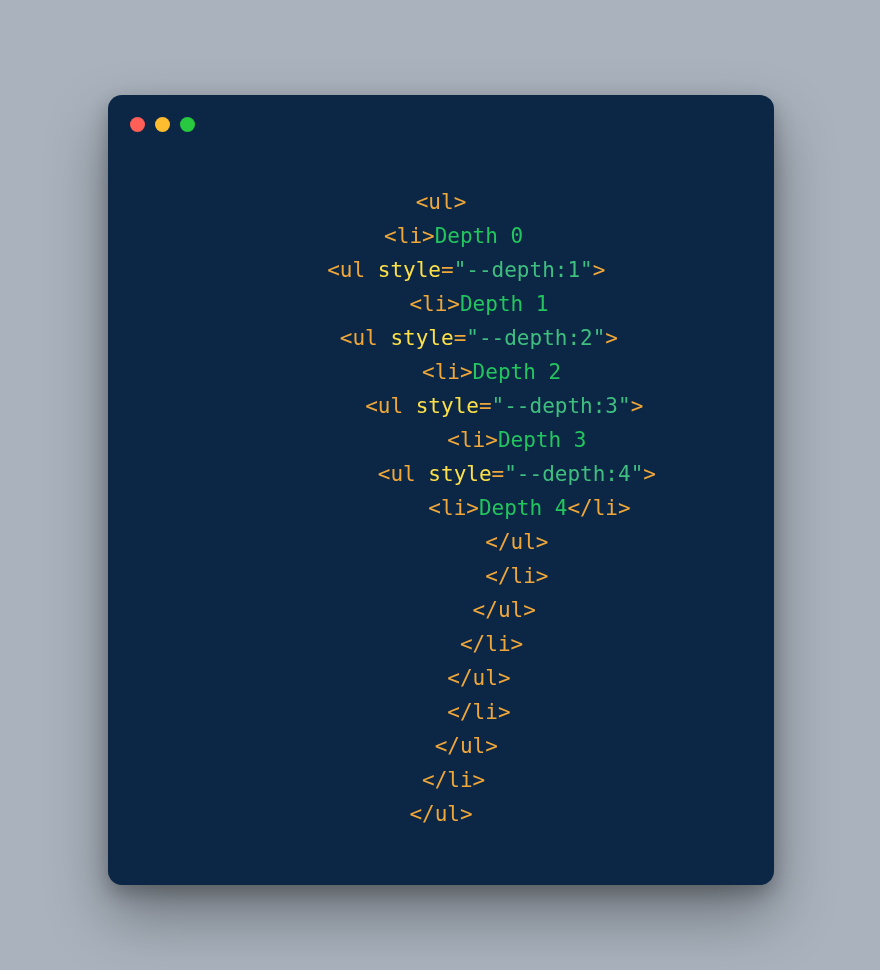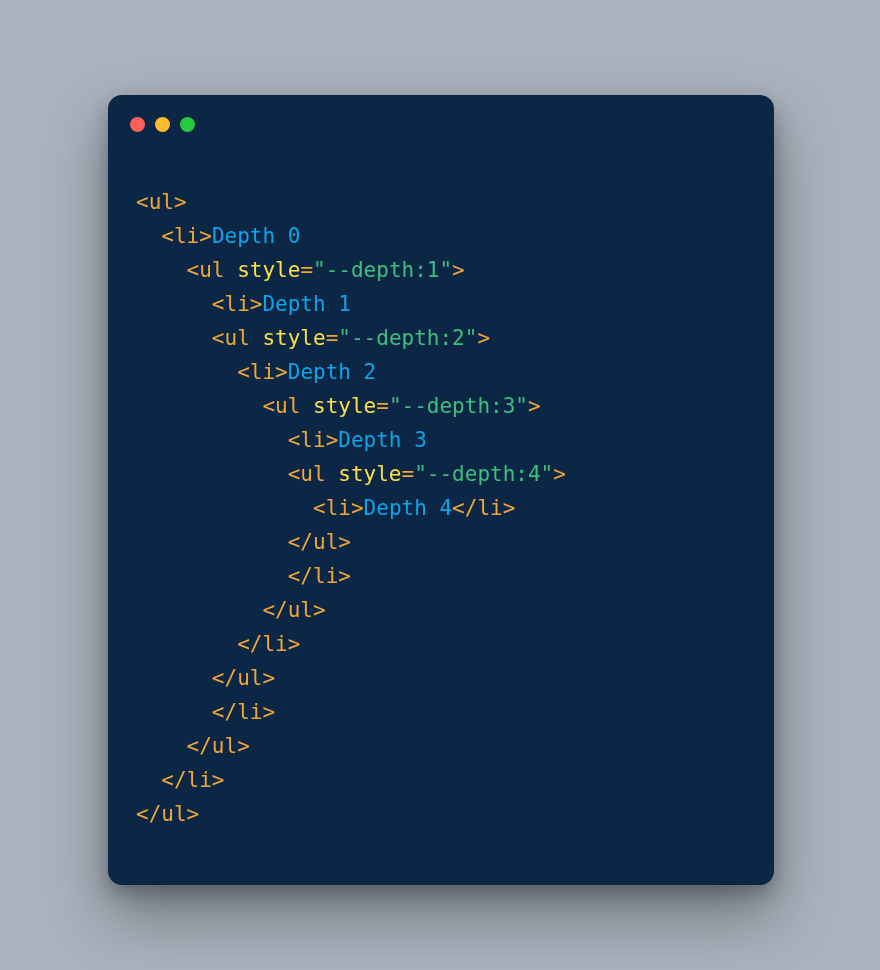"<ul>" .stage { text-align: none -> center }
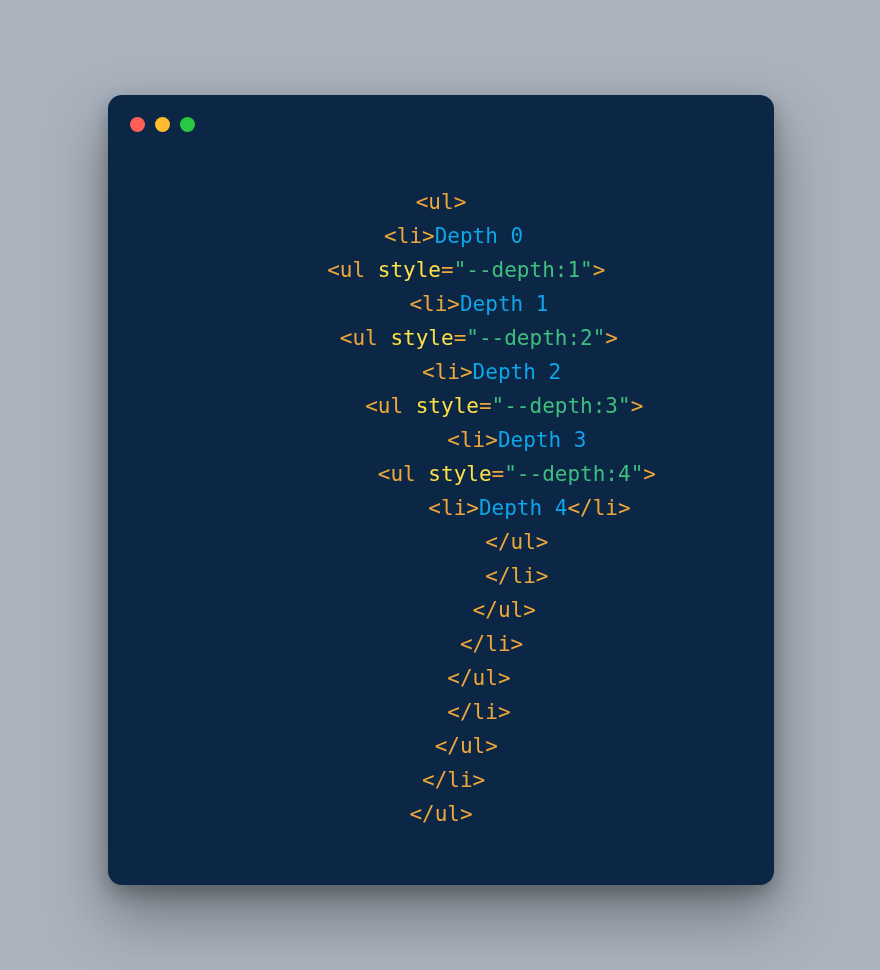"Depth 0" .c-text { color: #0ea5e9 -> #22c55e }
